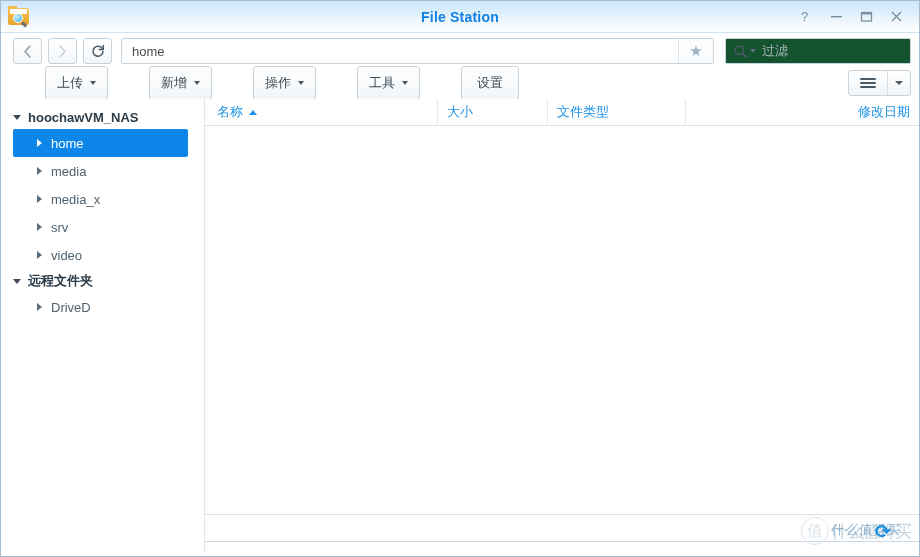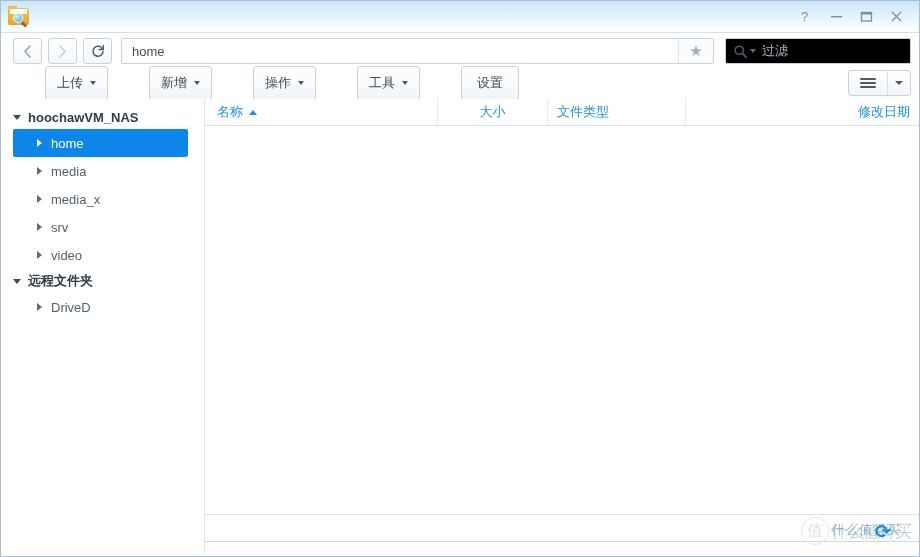"File Station" div.title-text { html: none -> <div>File Station</div> }
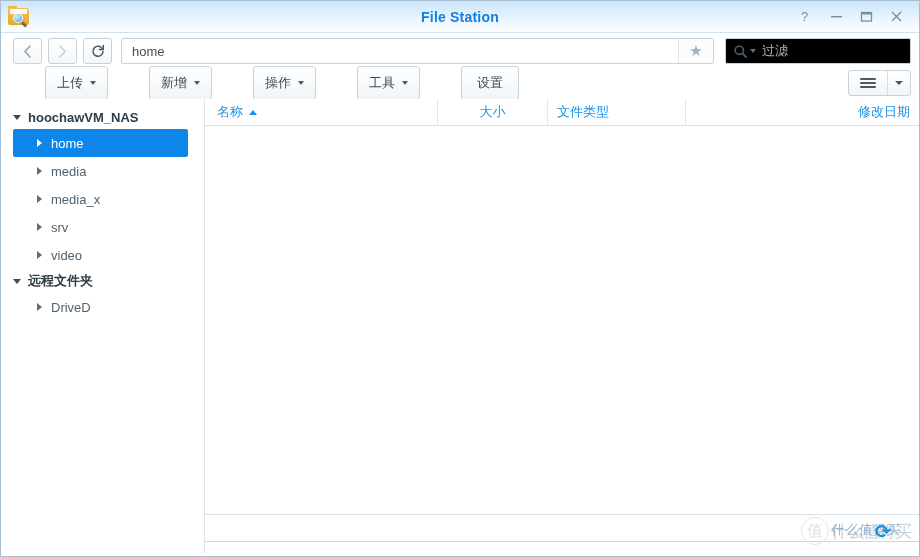"过滤" .searchbox { background: #000000 -> #14532d }
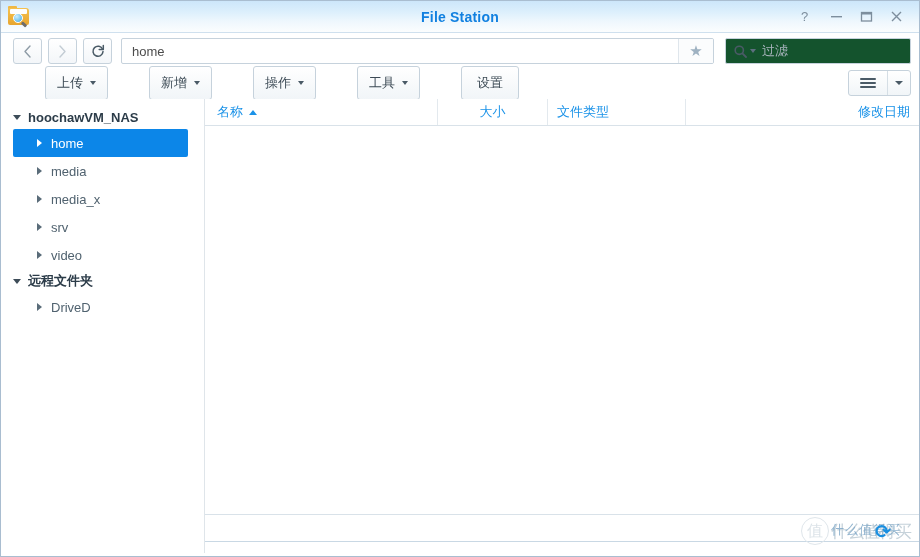"大小" .col.size { justify-content: center -> flex-start }
